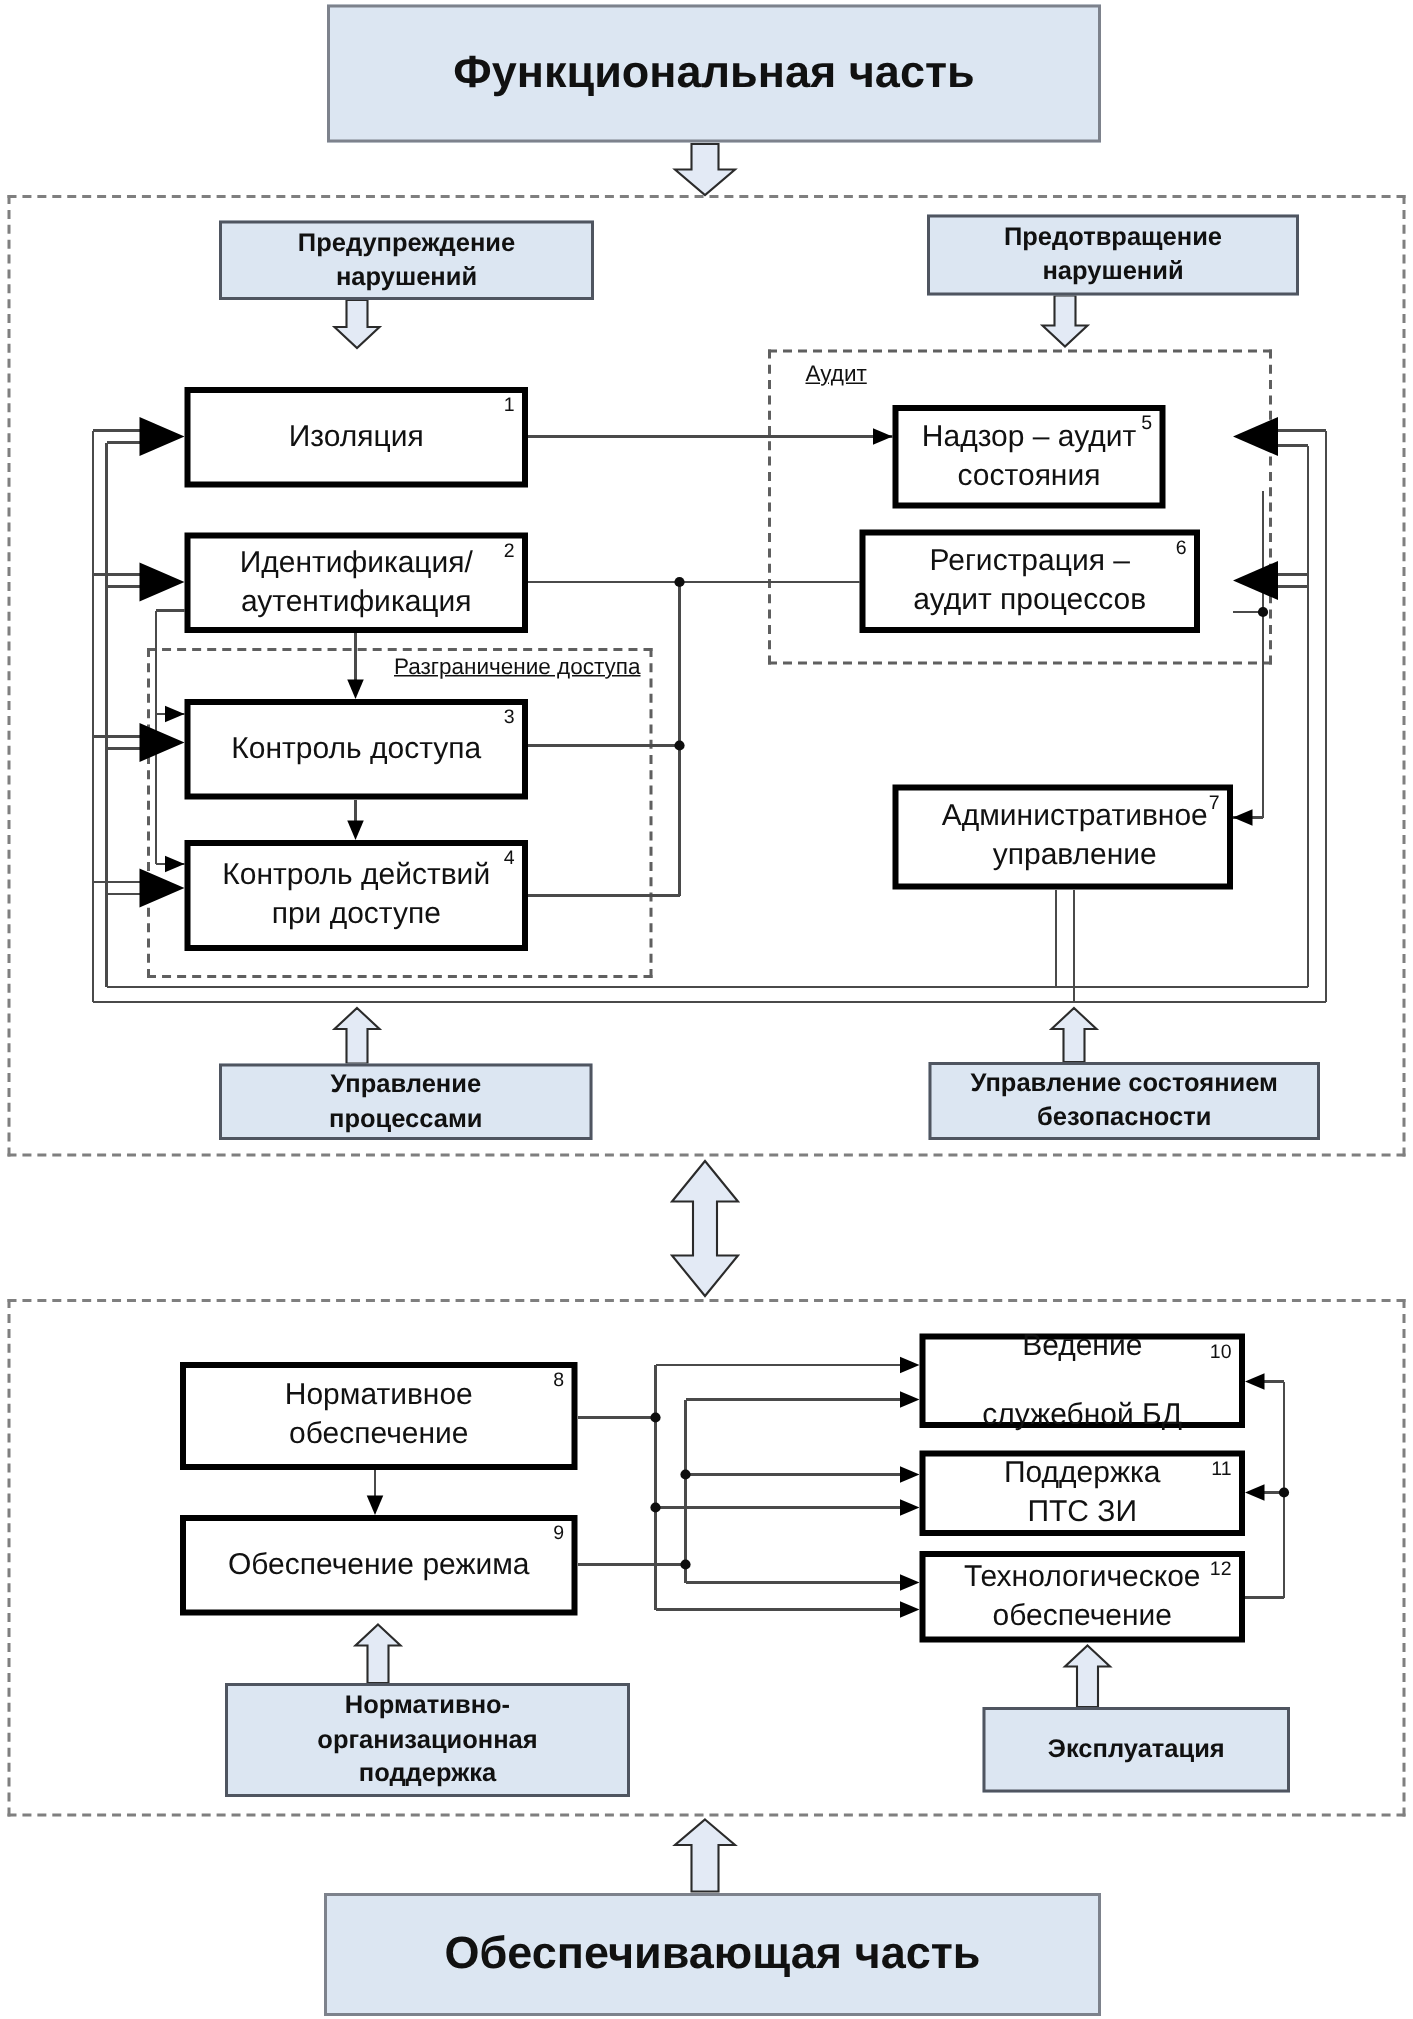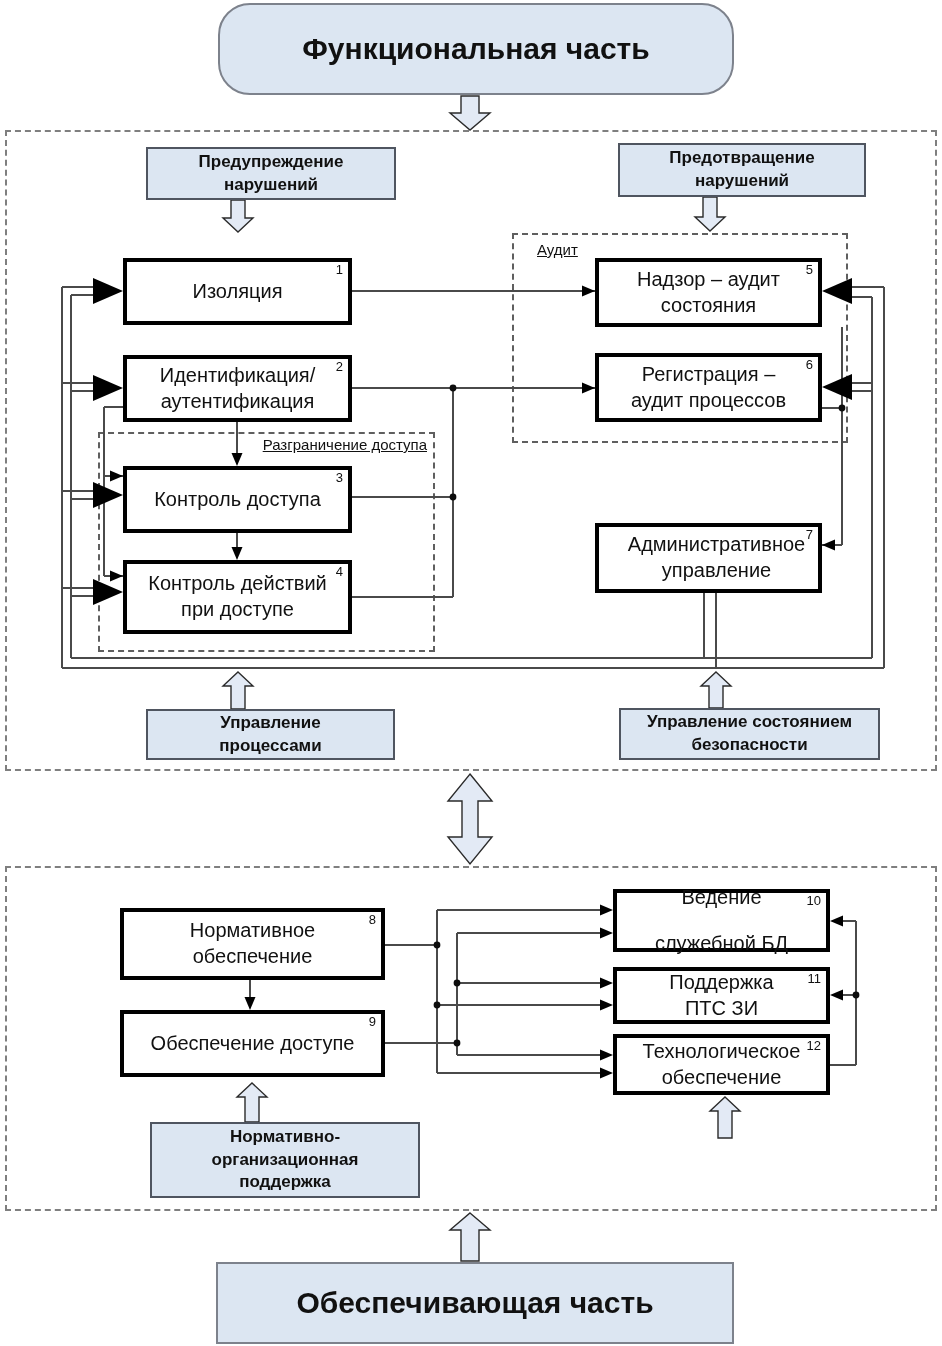"Функциональная часть" div.title { border-radius: 32px -> none }
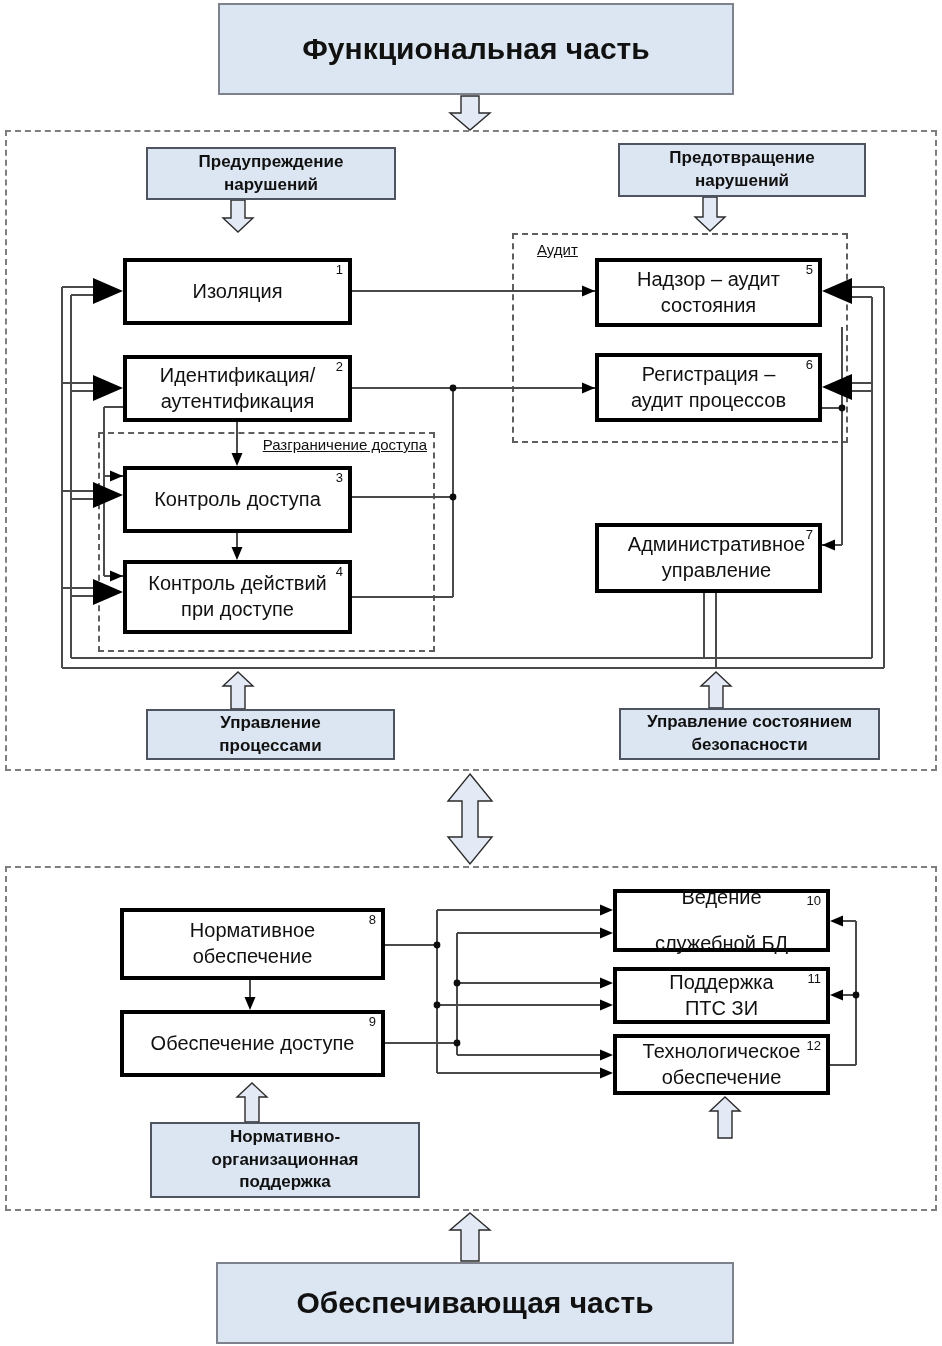"Надзор – аудит" div.box { top: 258px -> 270px; width: 227px -> 182px }
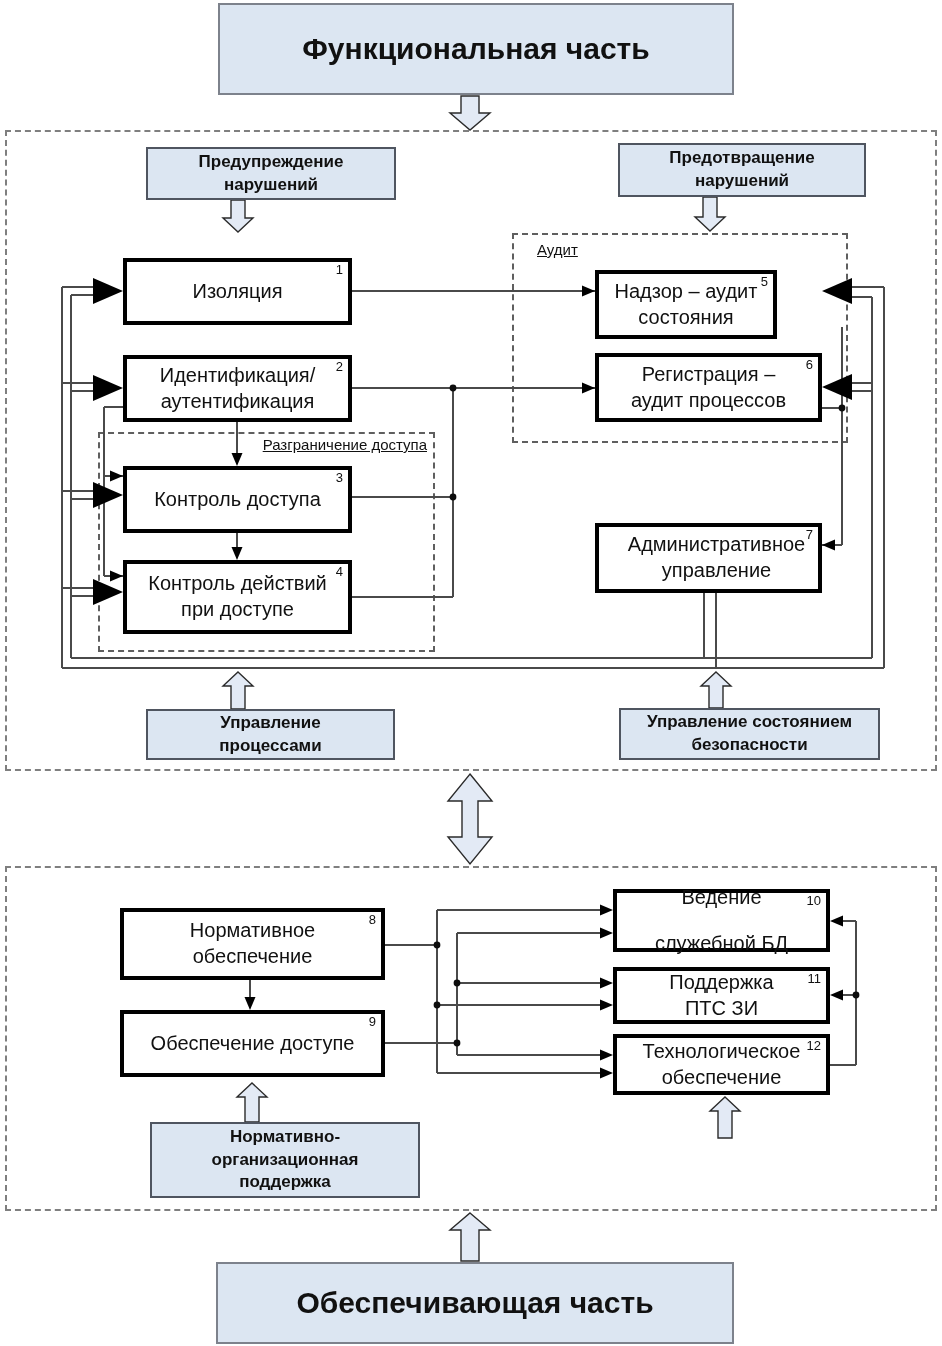"Регистрация –" div.box { left: 595px -> 573px }
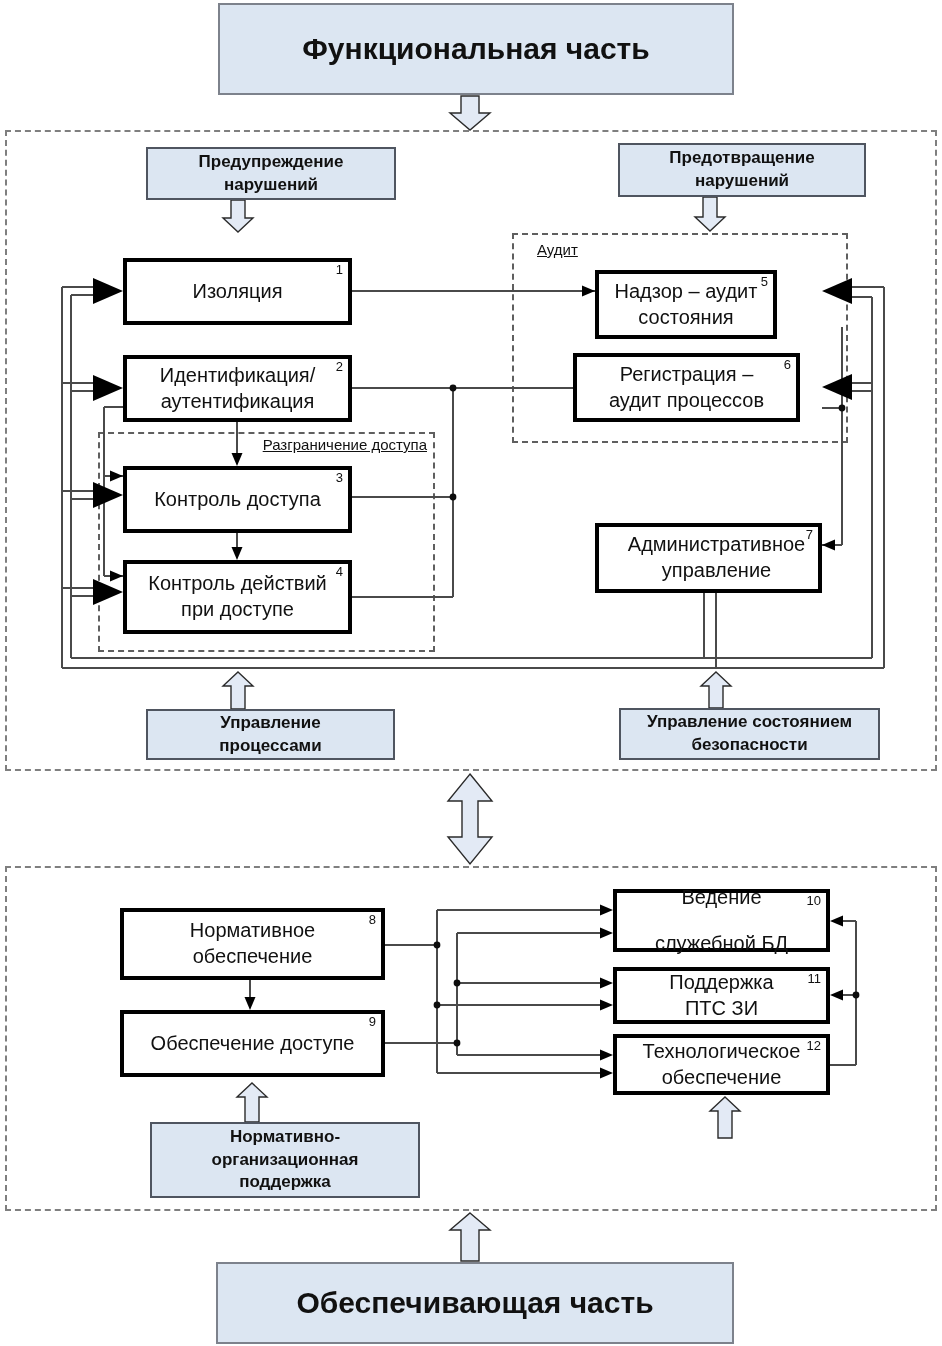"Обеспечение доступе" div { text: доступе -> режима }
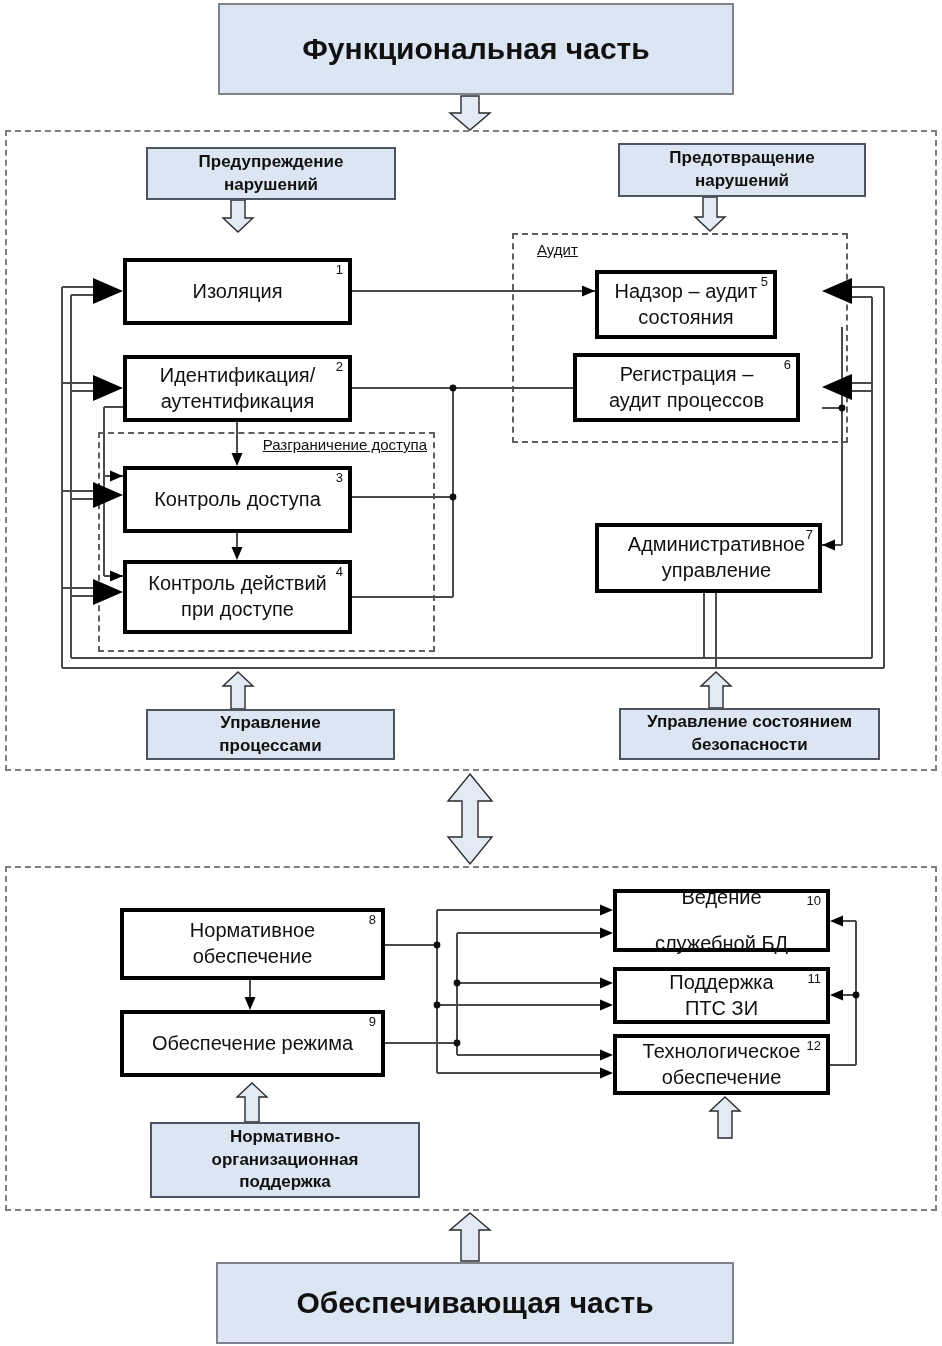"Эксплуатация" div.blabel { html: none -> <div> <div>Эксплуатация</div> </div> }
